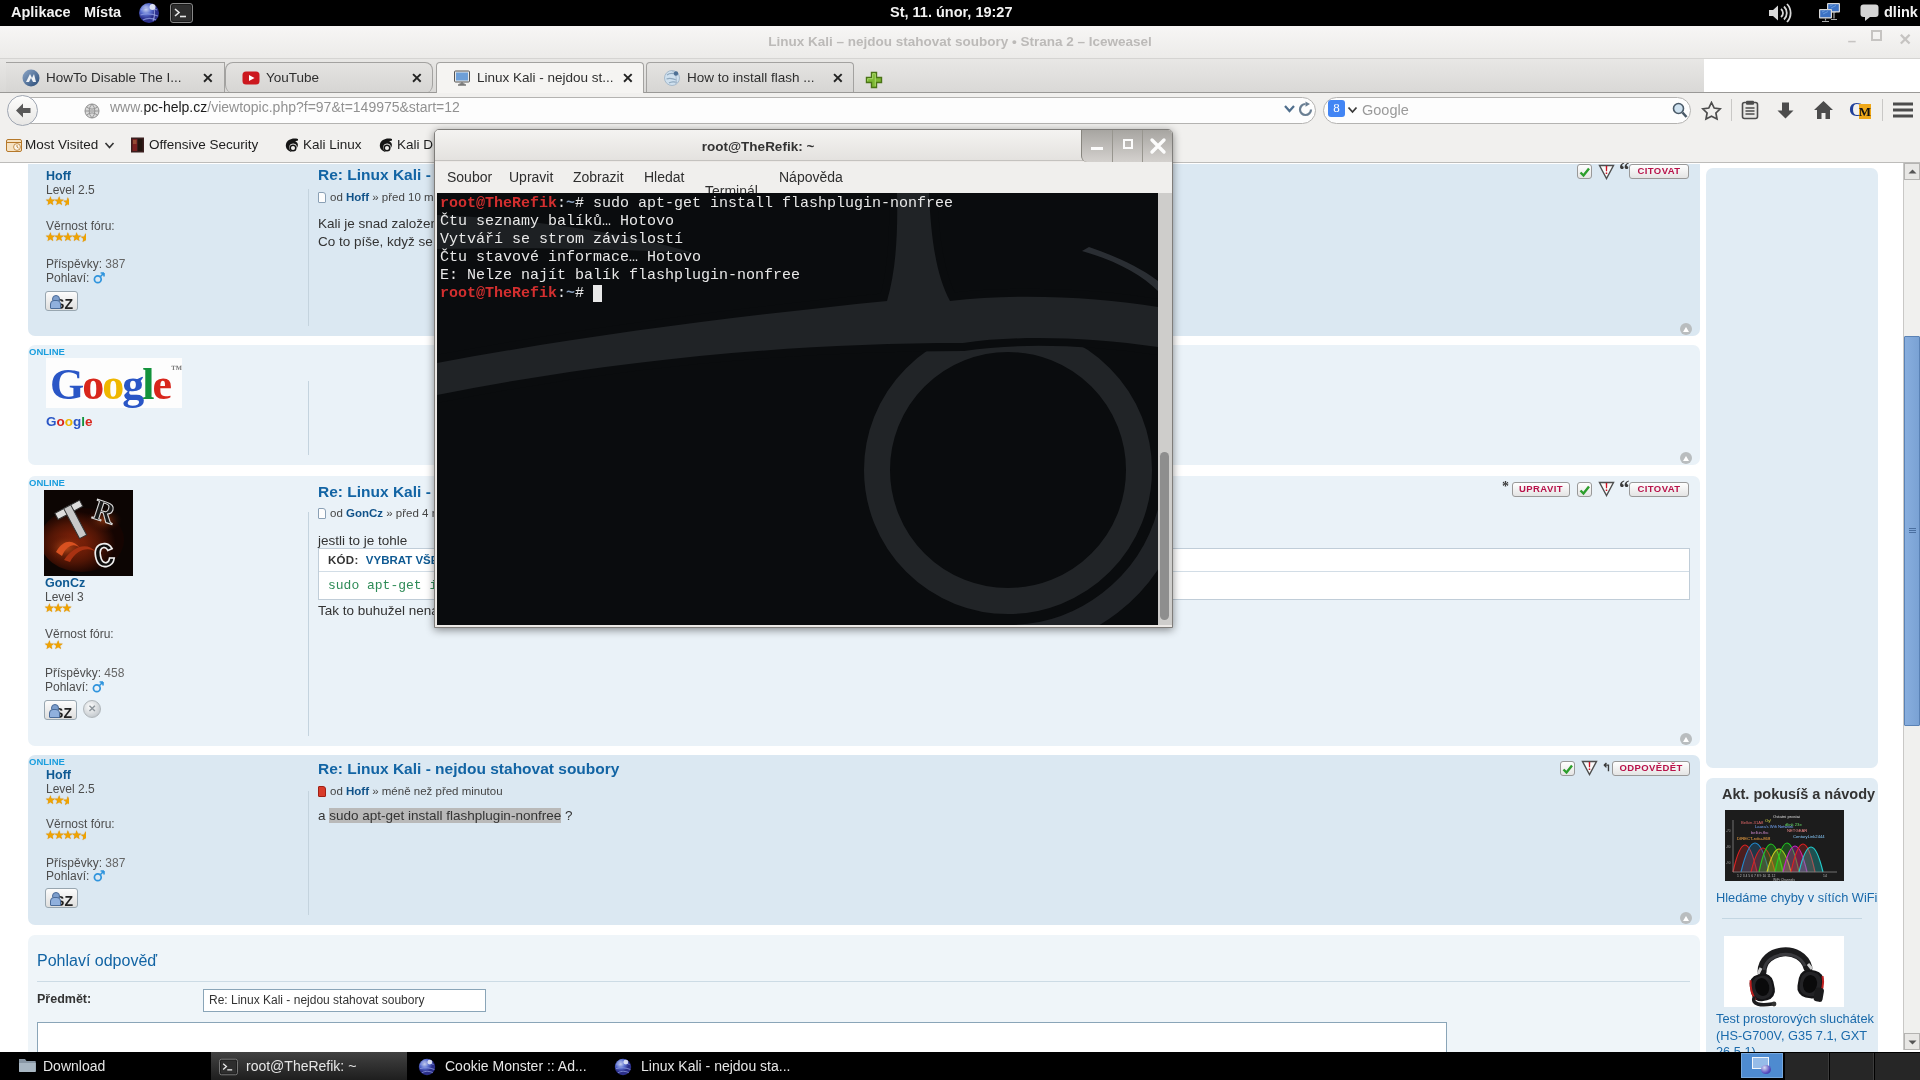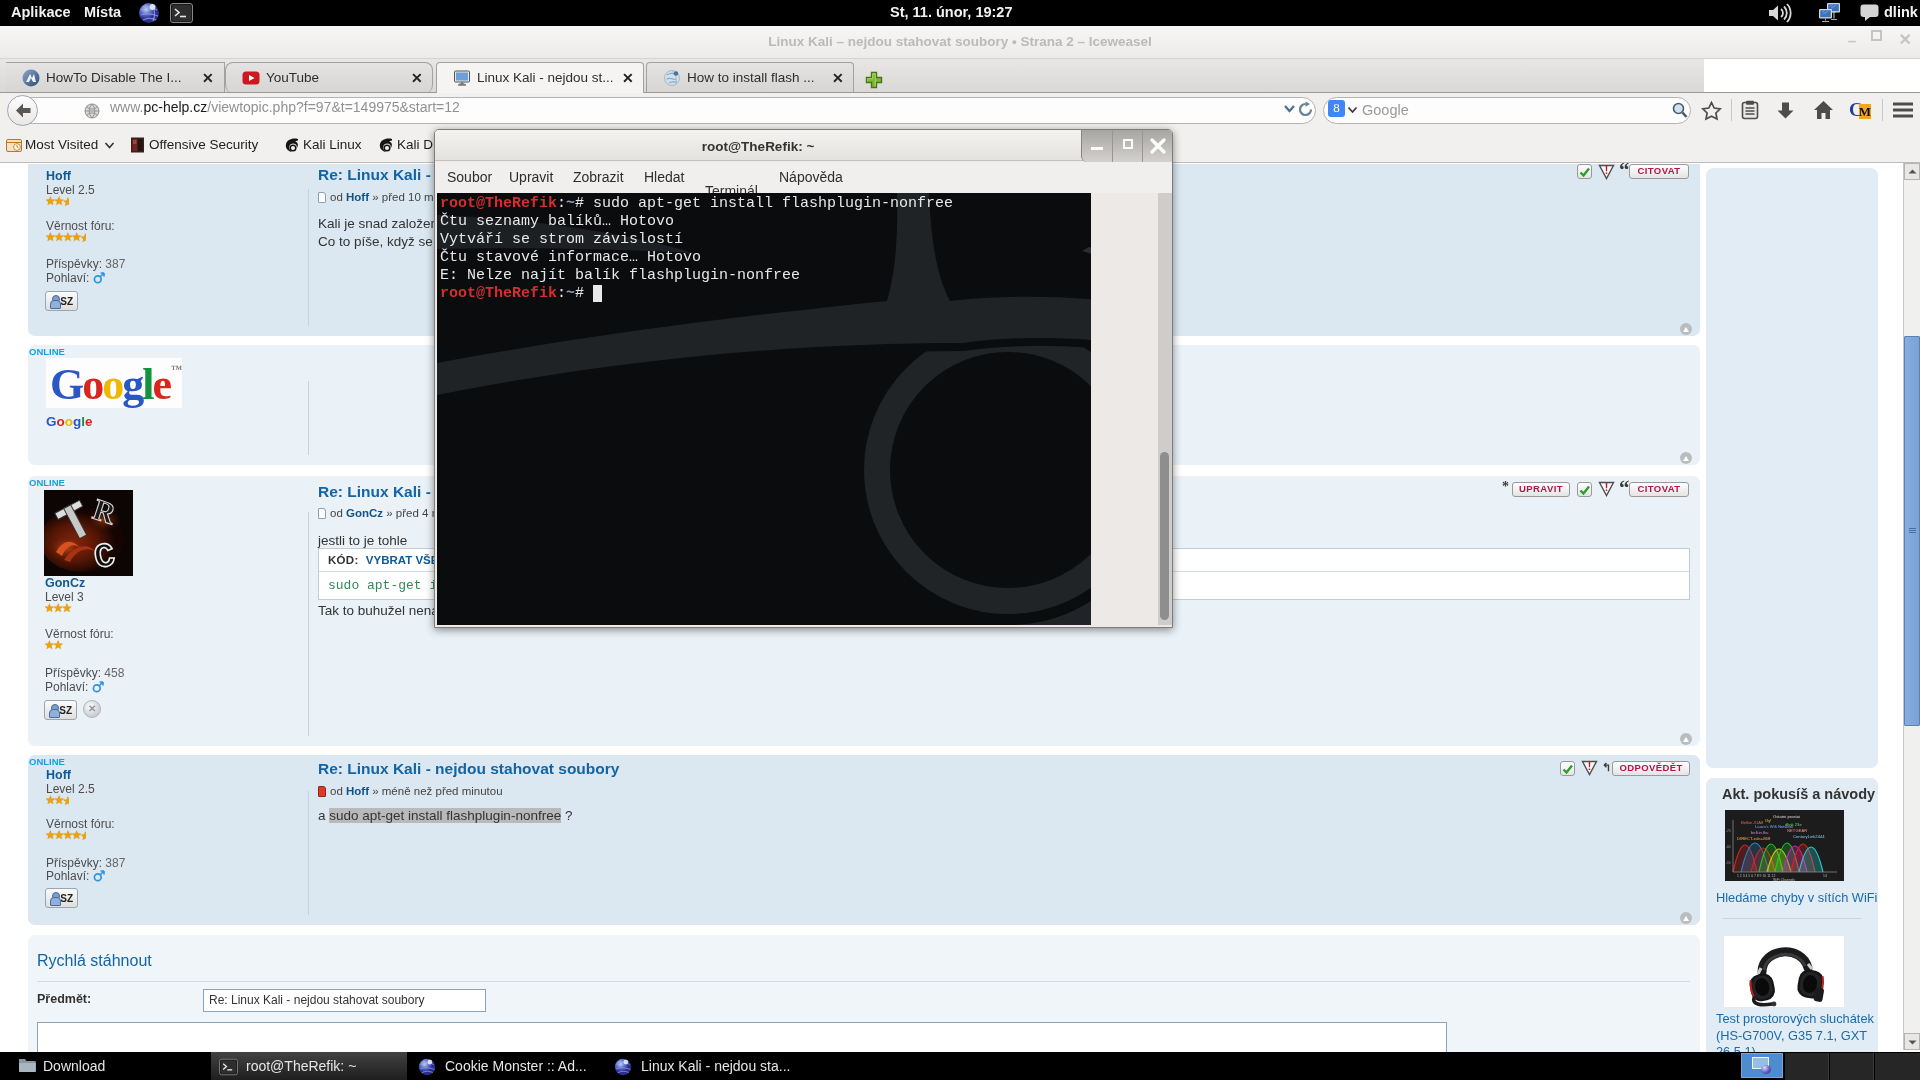"root@TheRefik:~# sudo apt-get install" #termscreen { width: 654px -> 721px }
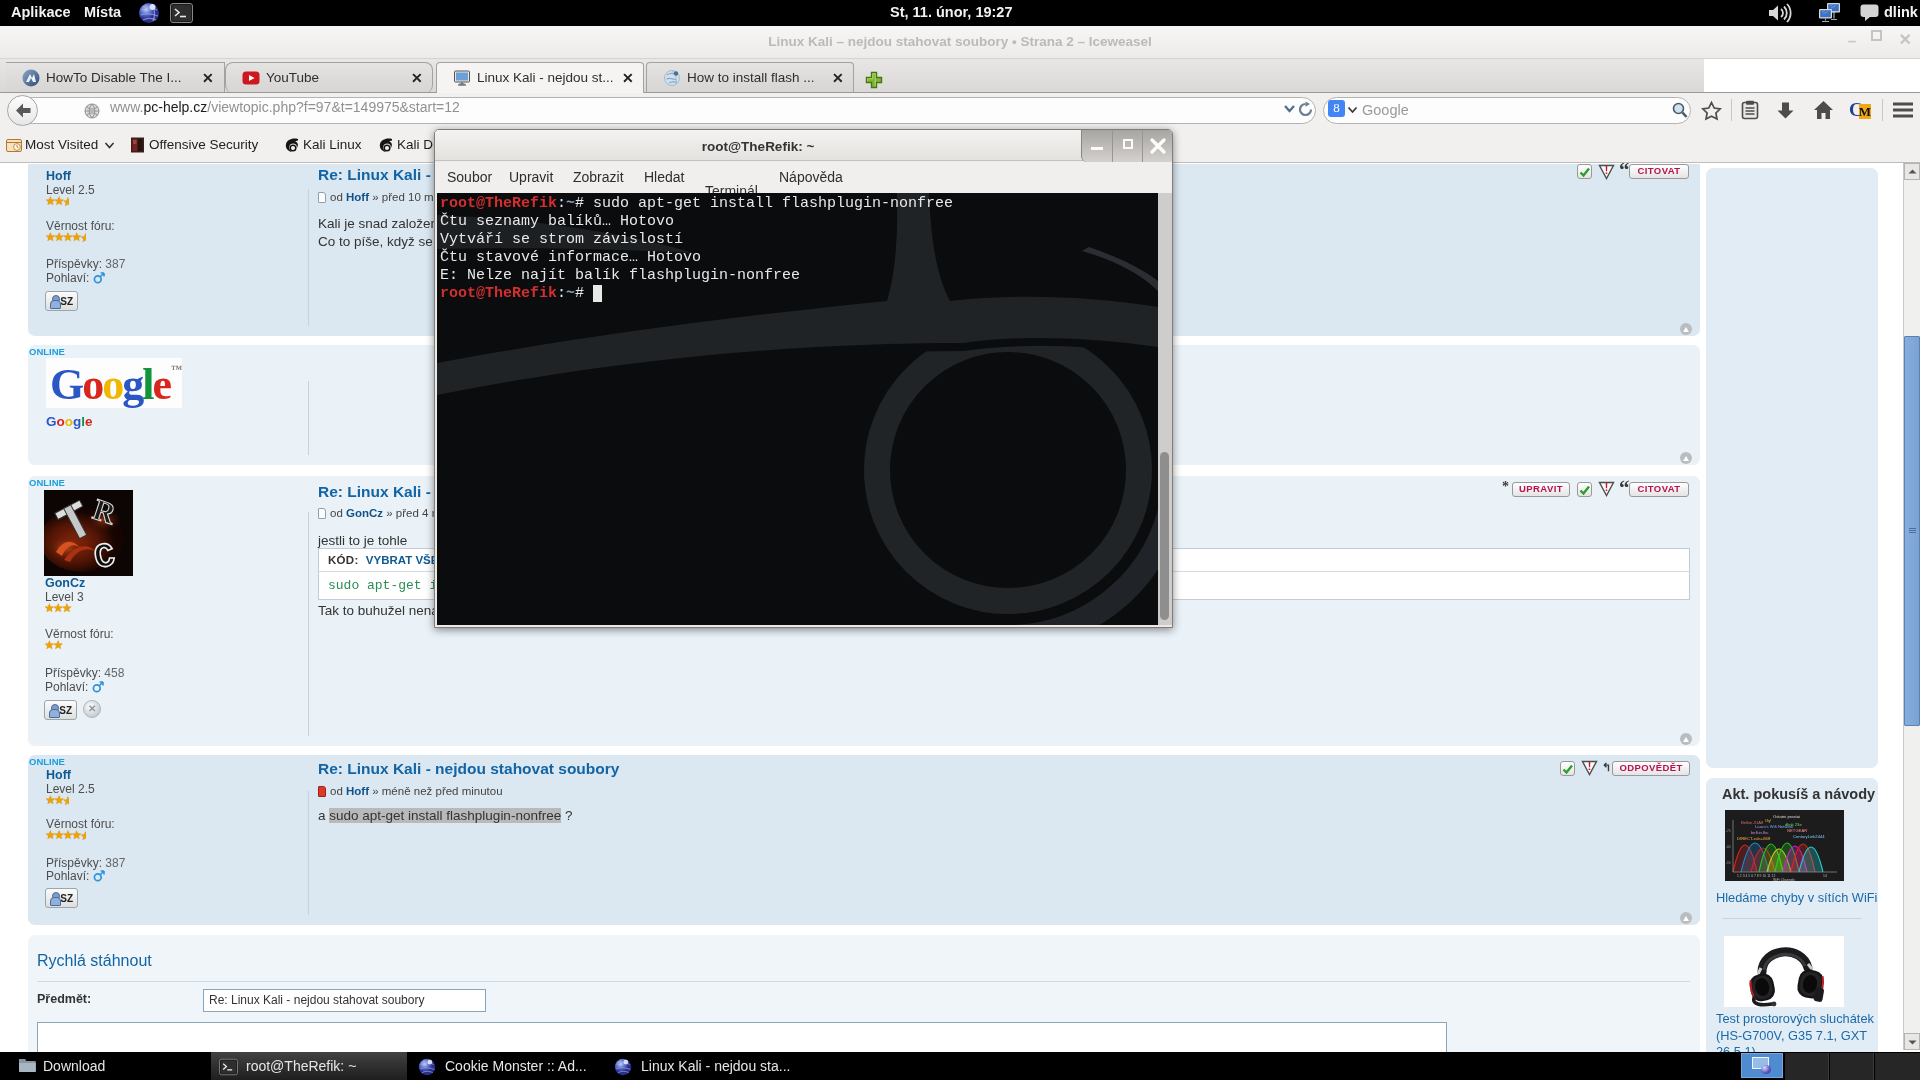"SZ" .szbtn { font-size: 10px -> 14px }
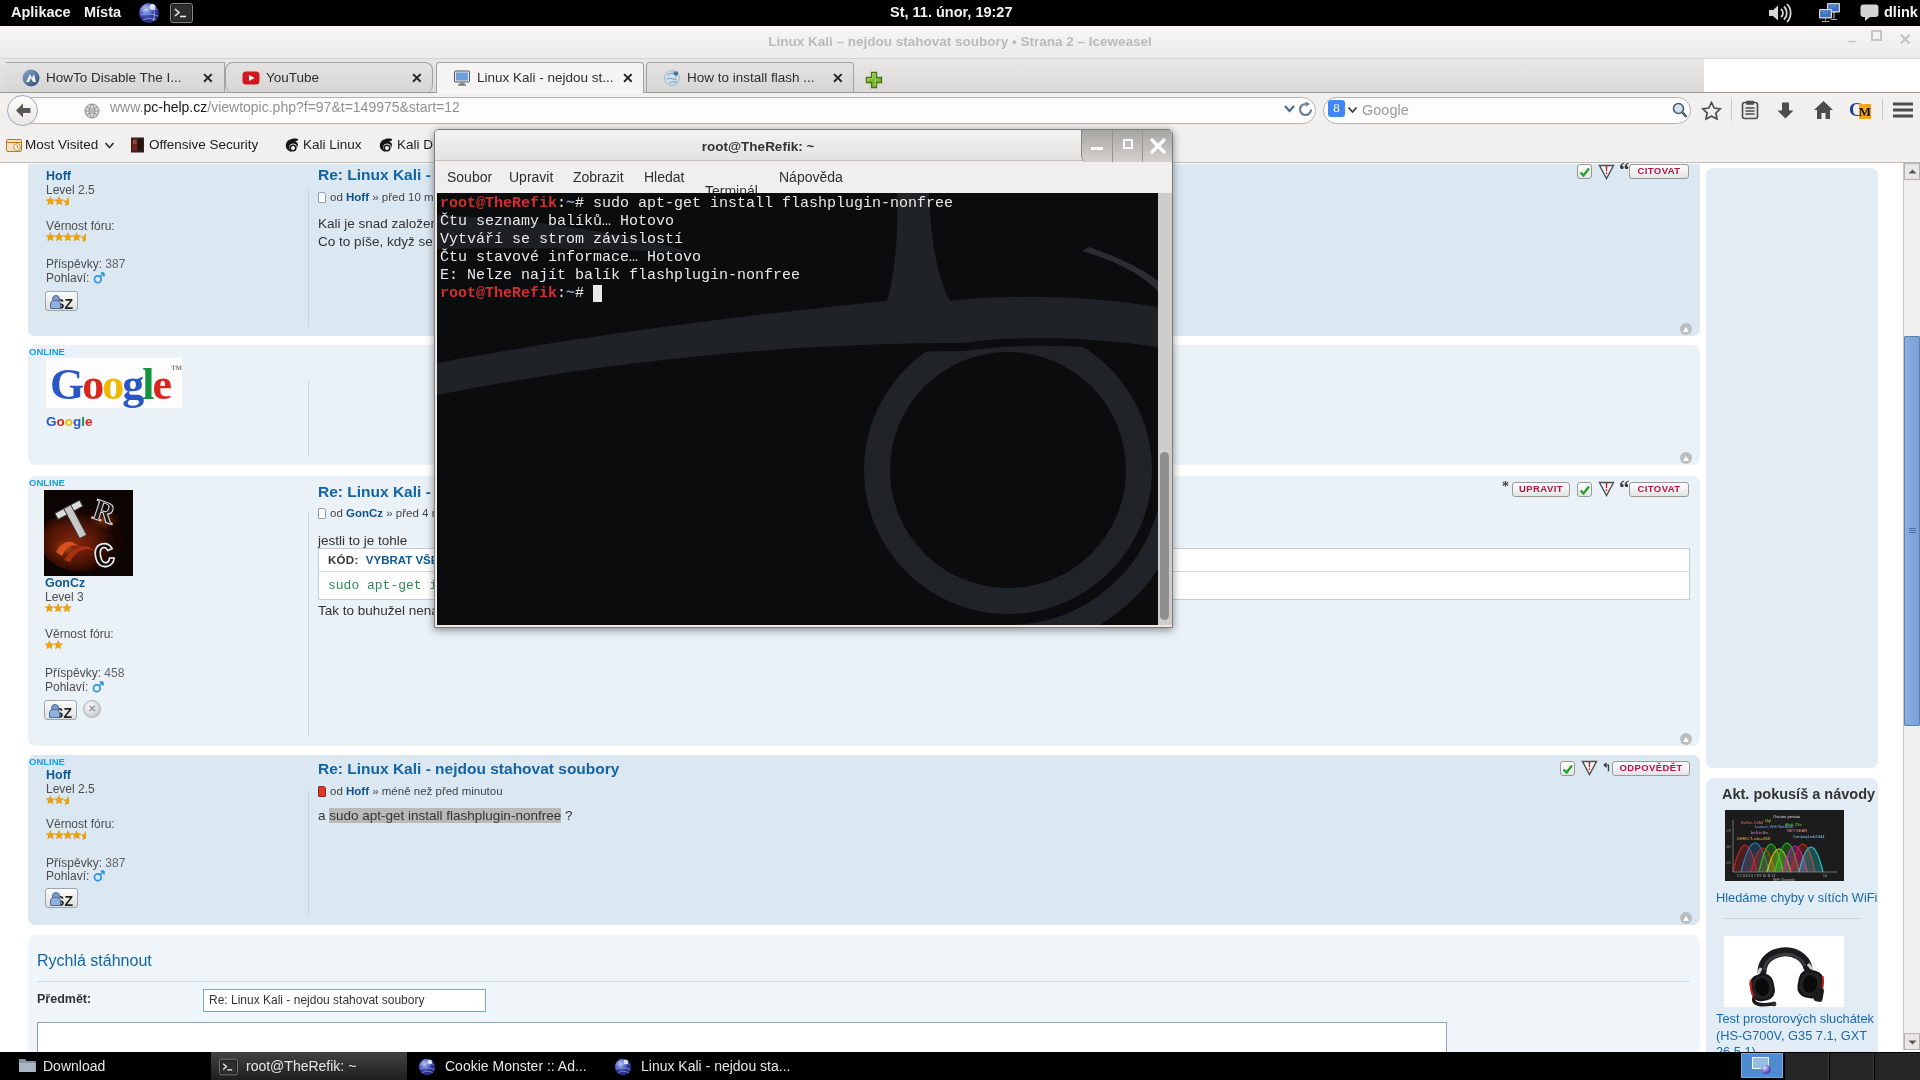"Rychlá stáhnout" div { text: Rychlá stáhnout -> Pohlaví odpověď }
